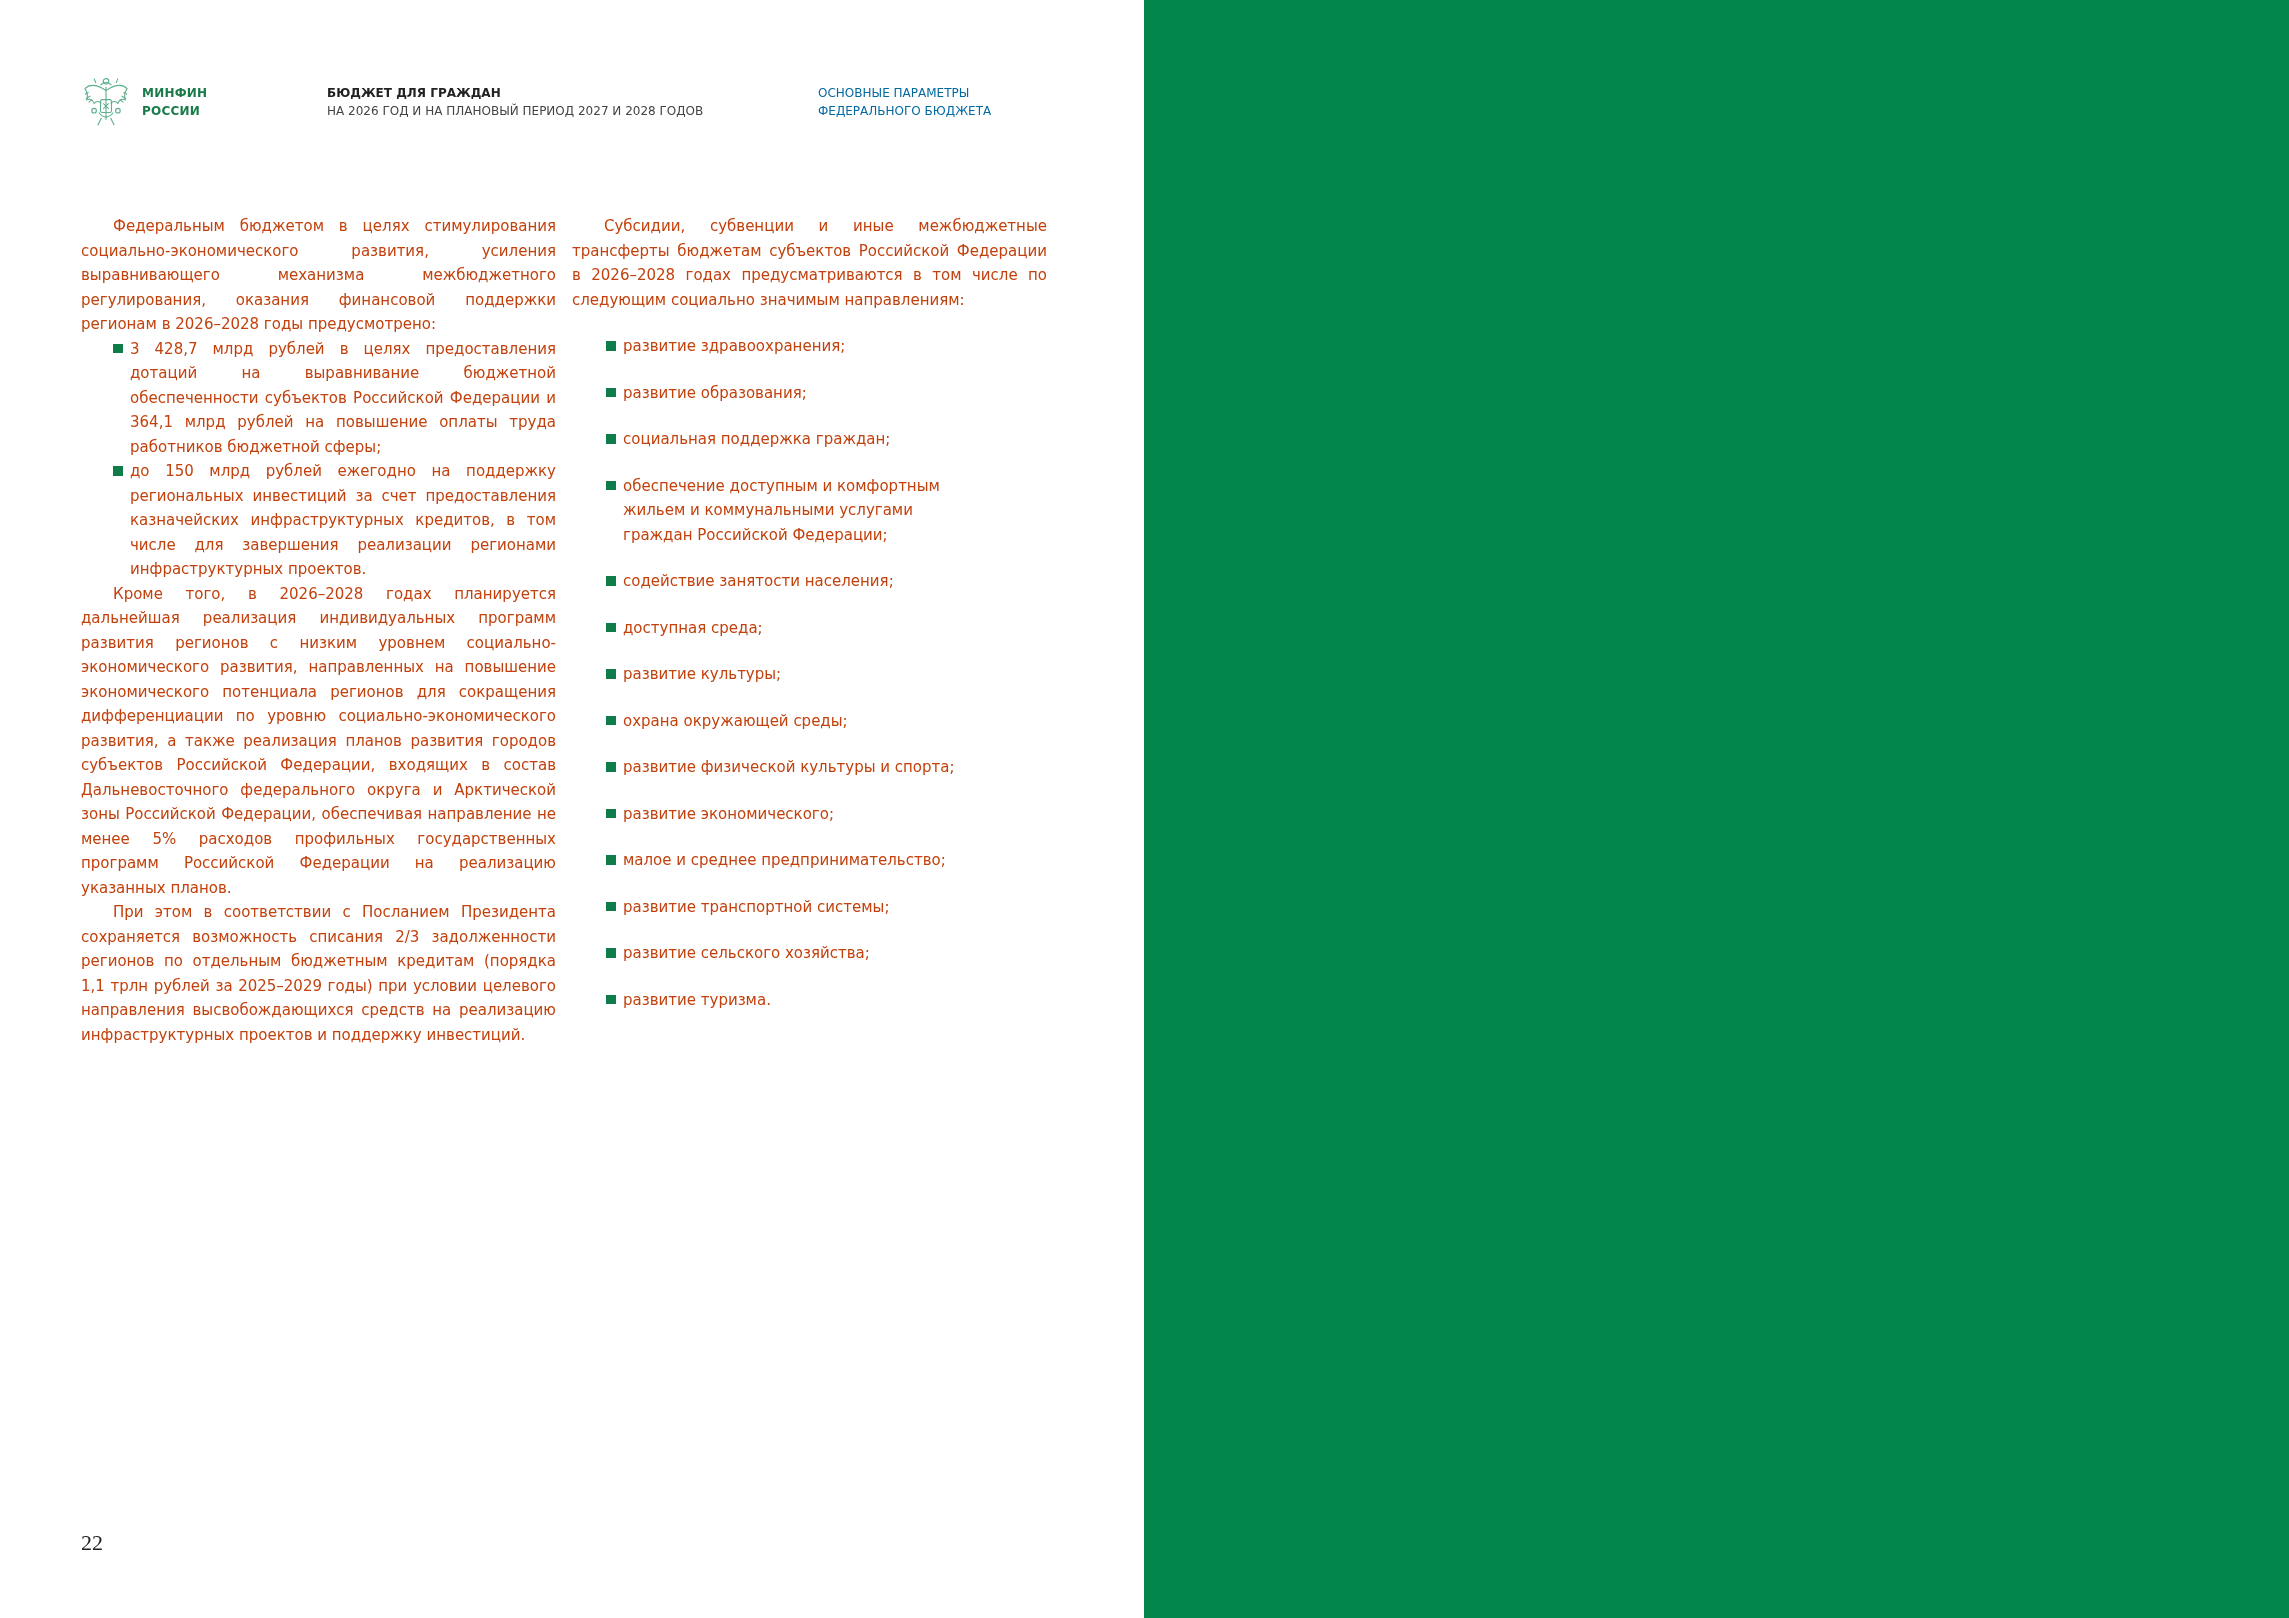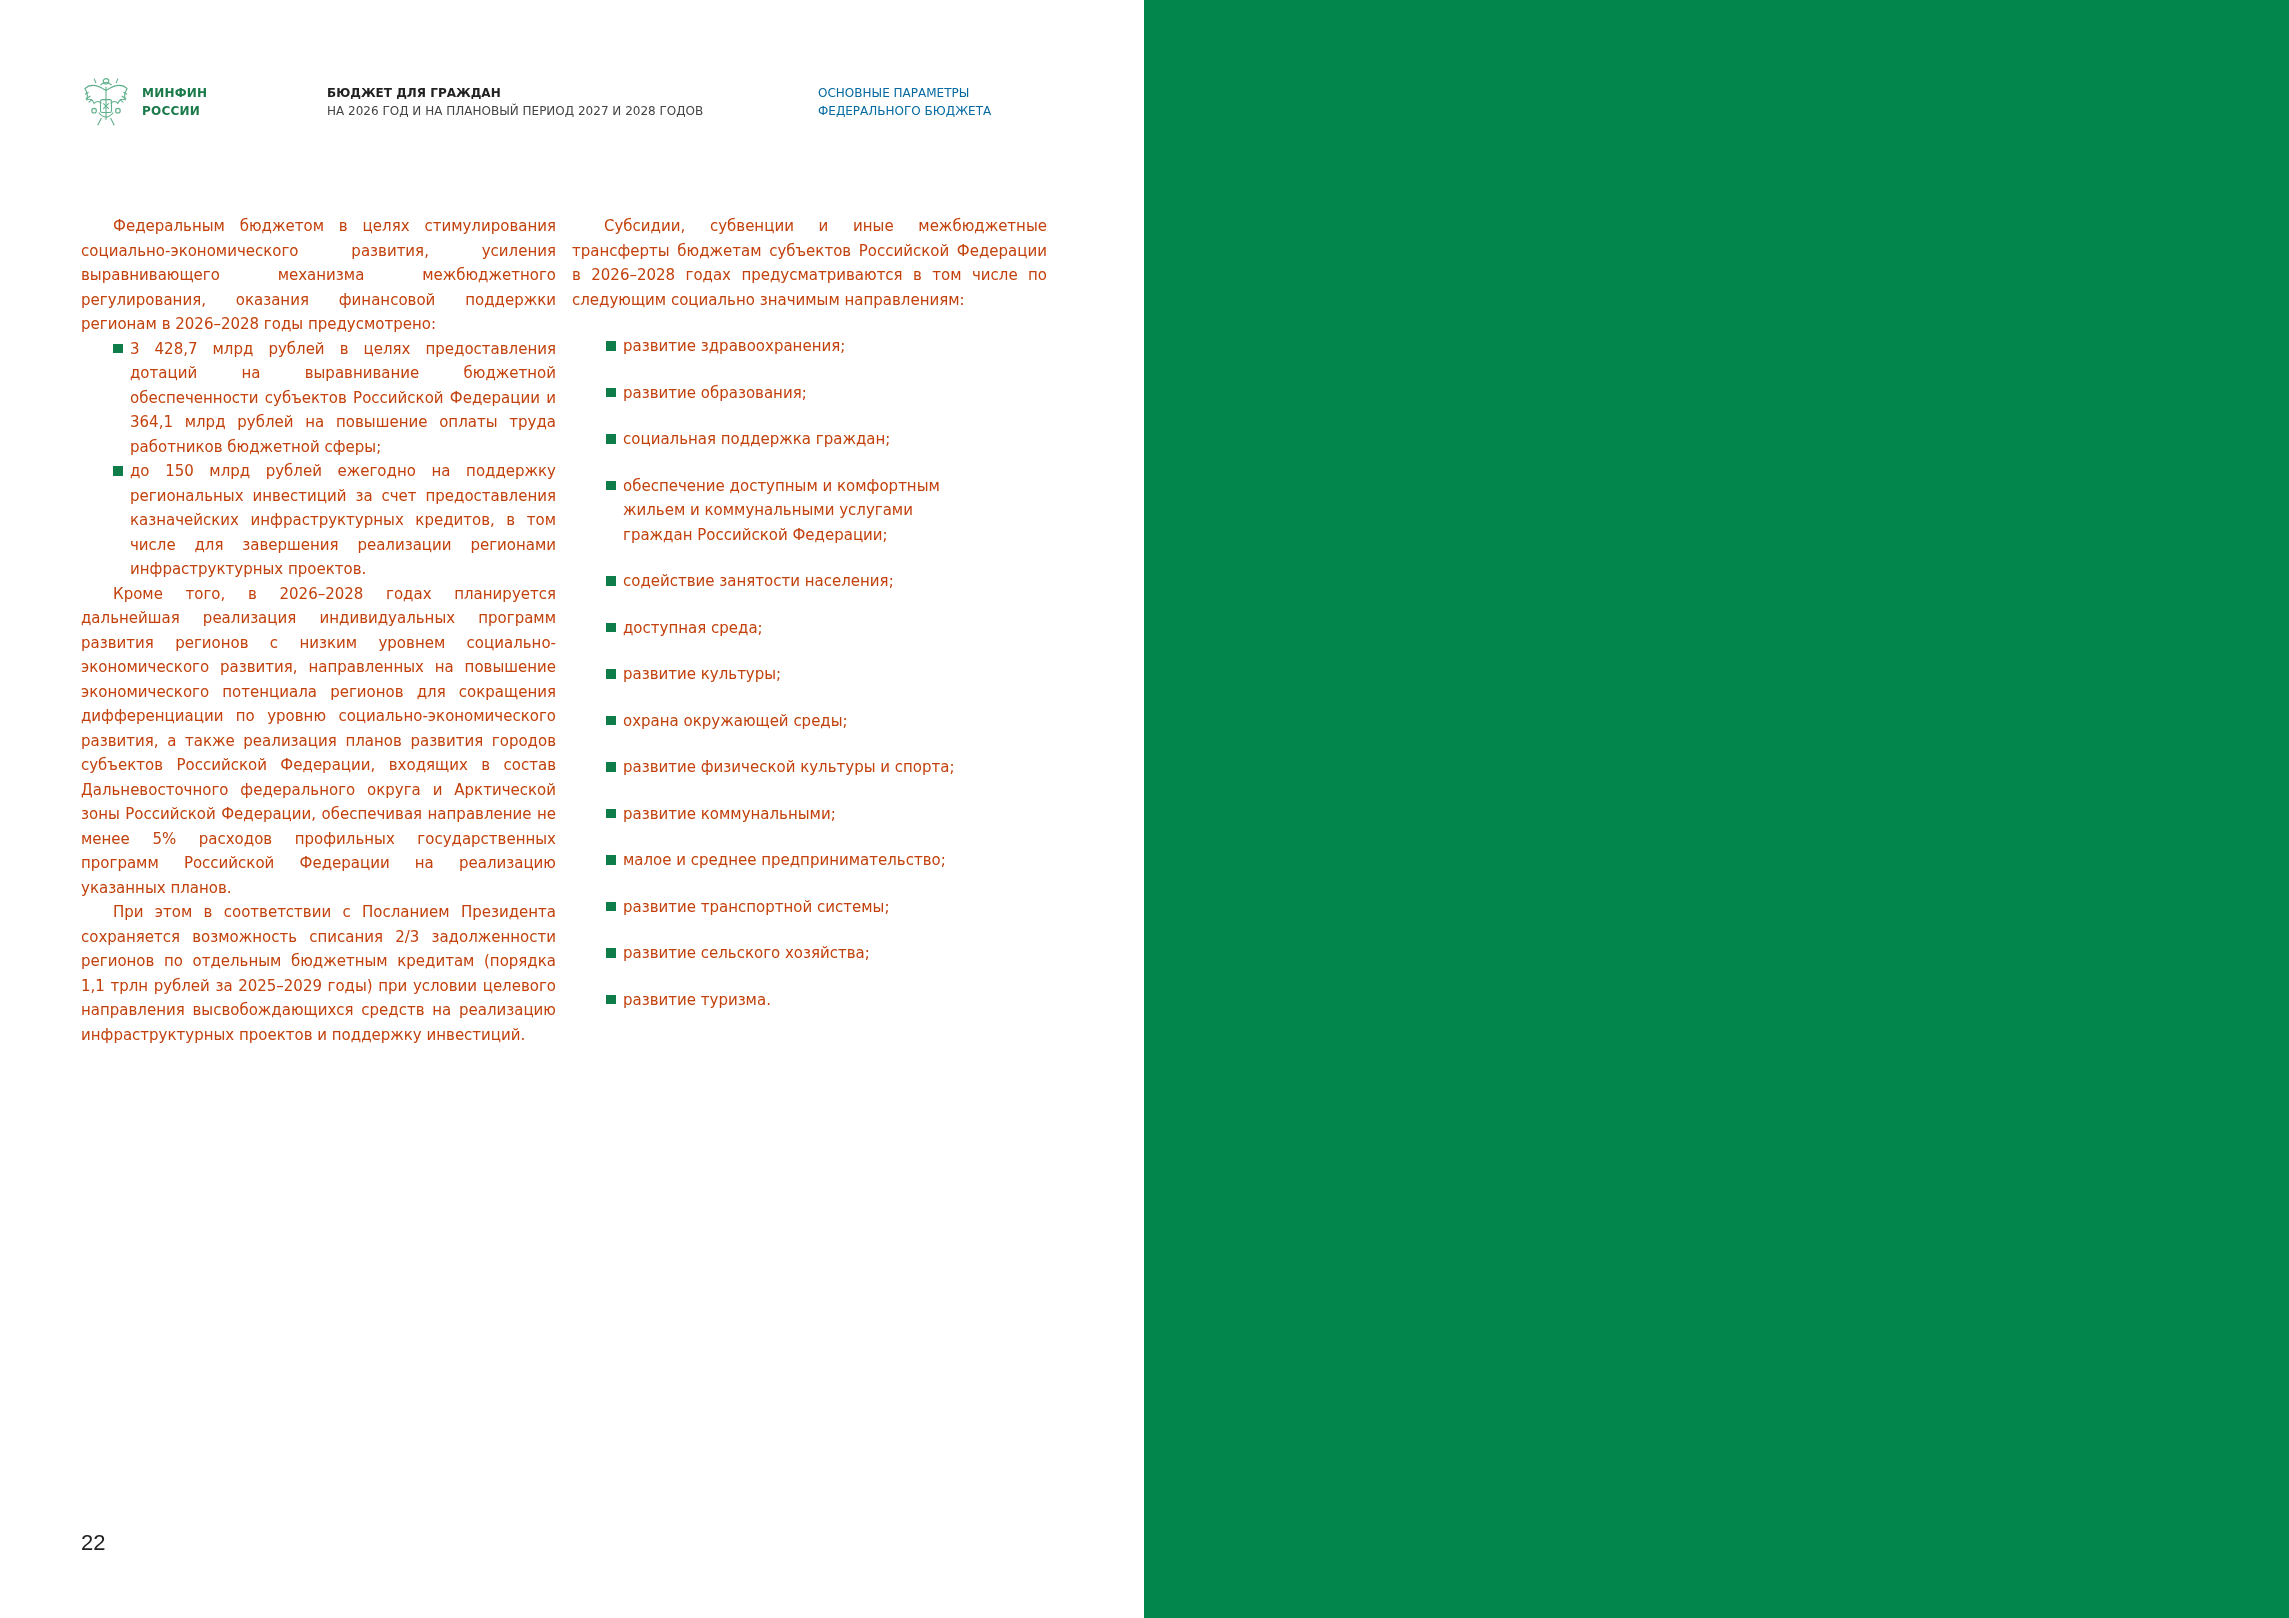"развитие коммунальными;" span { text: коммунальными -> экономического }
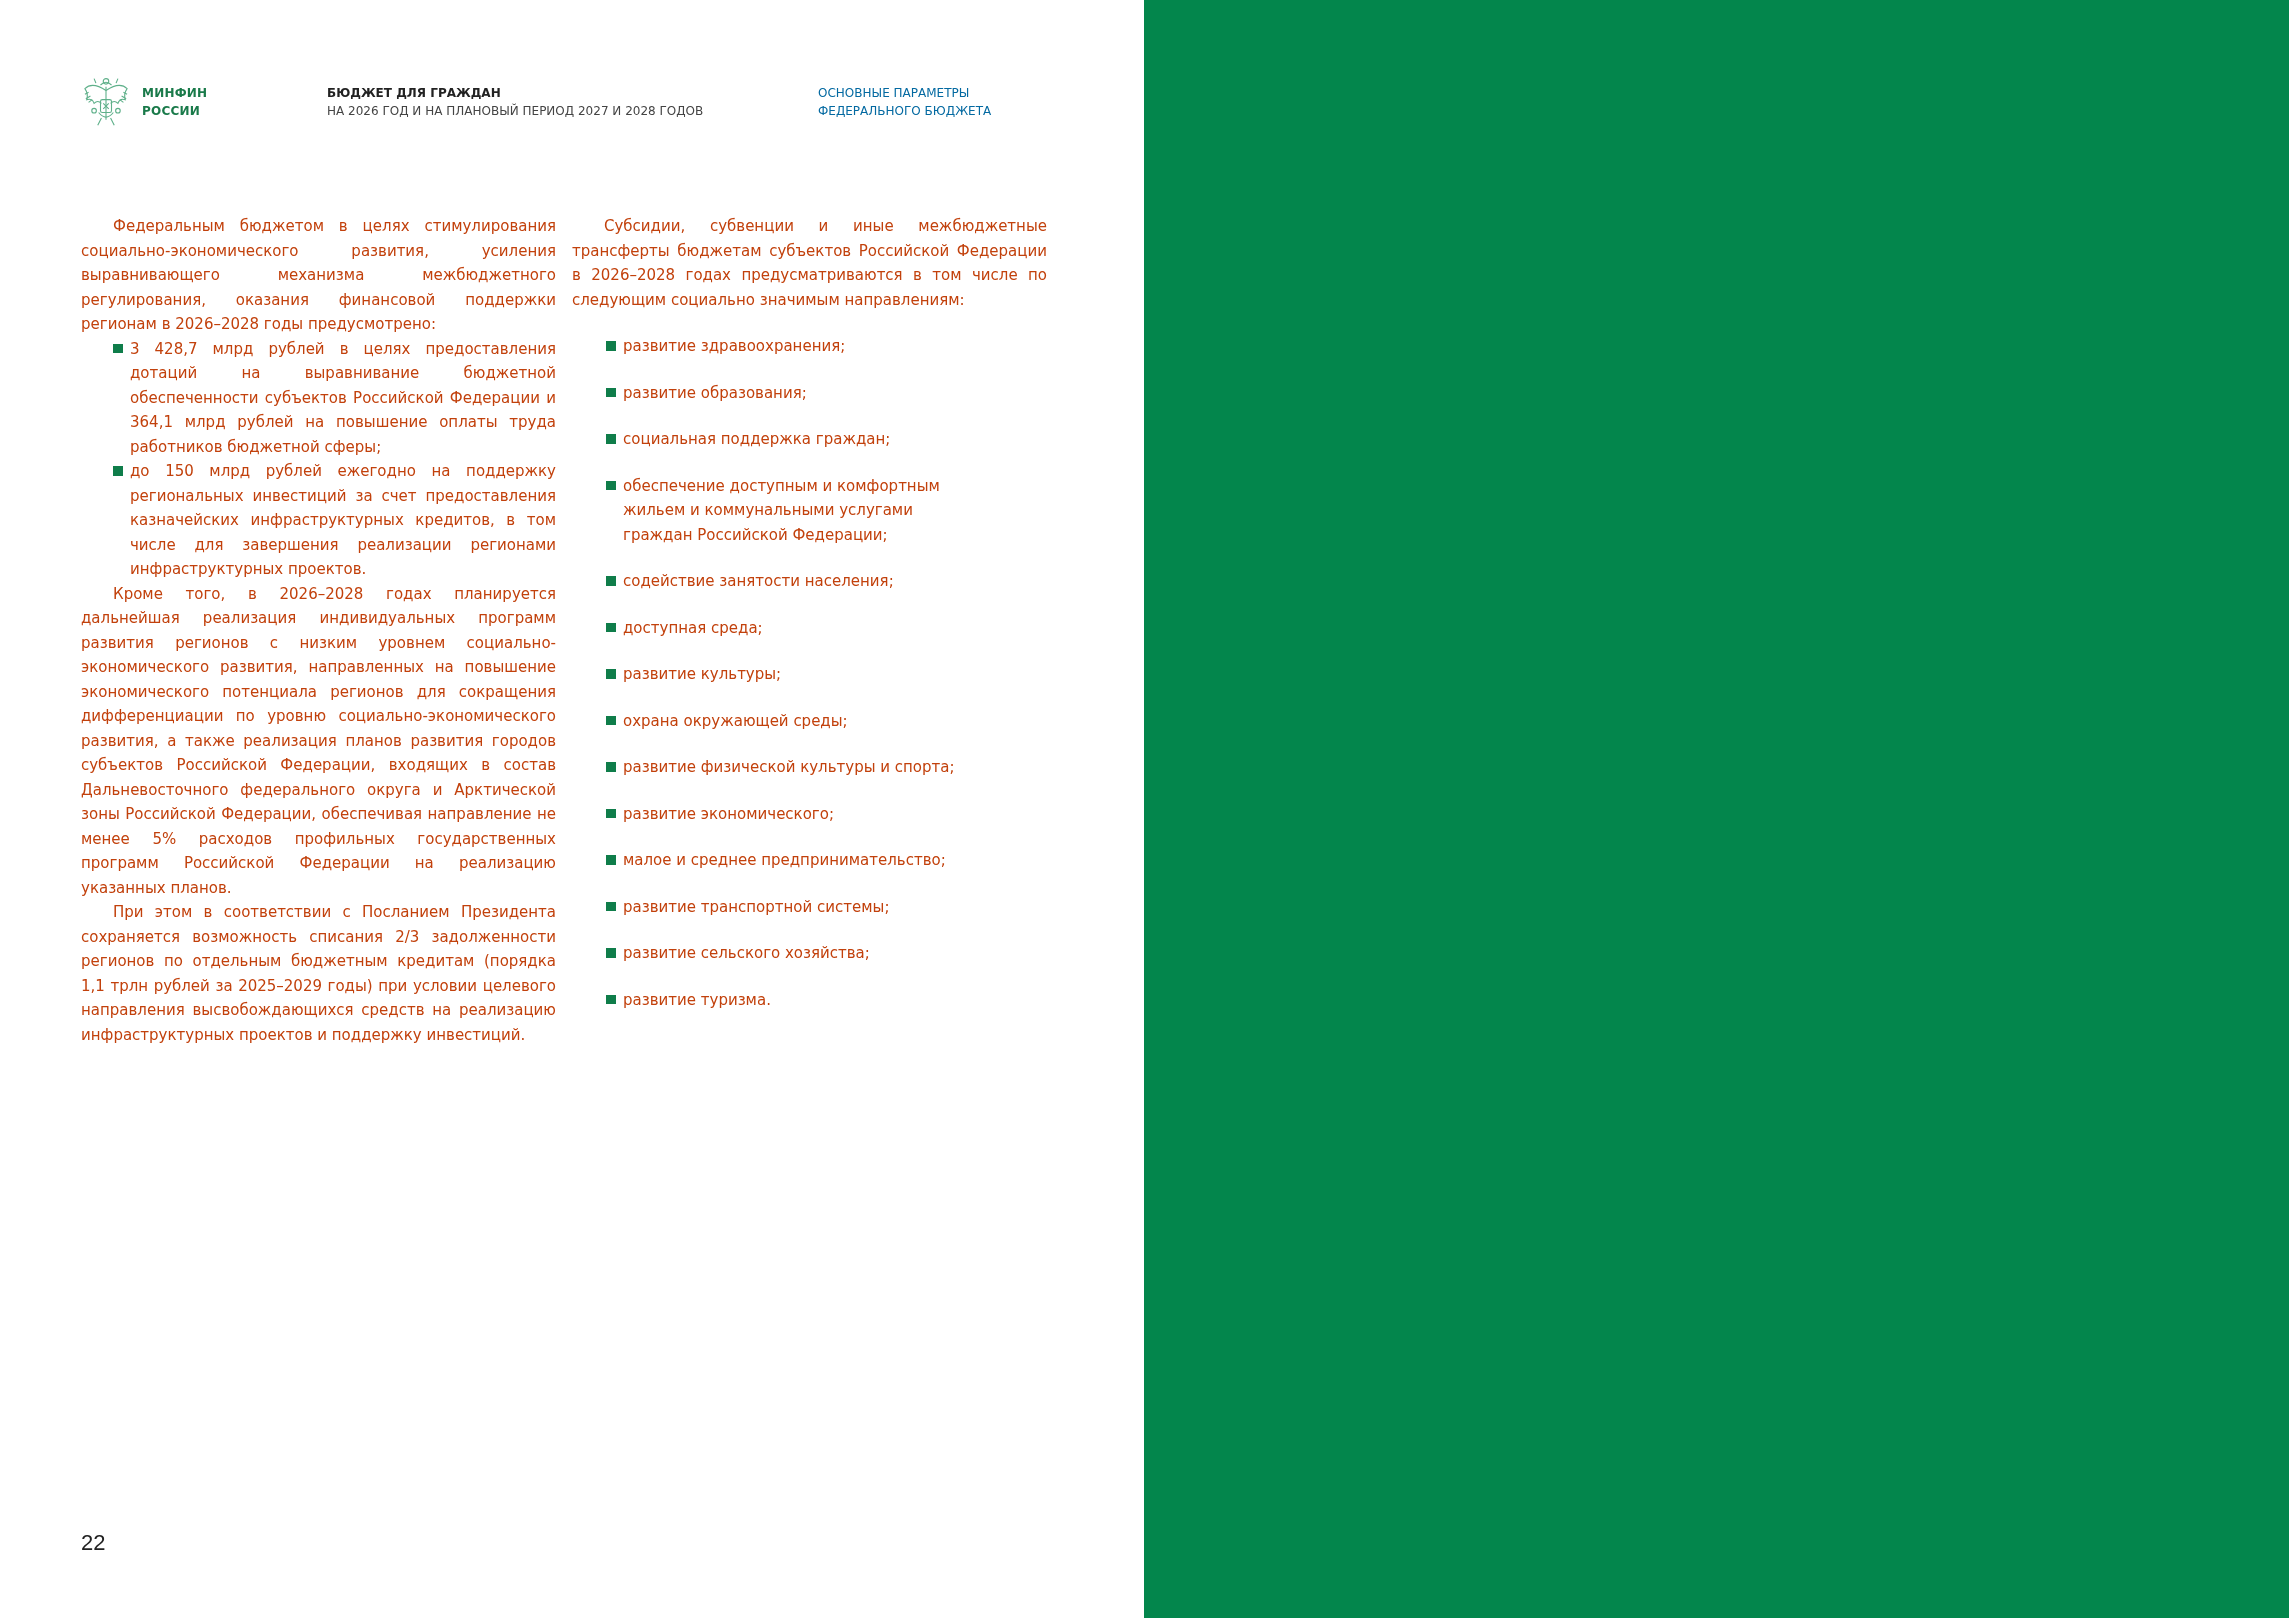"22" .page-number { font-family: Liberation Sans, sans-serif -> Liberation Serif, serif }
